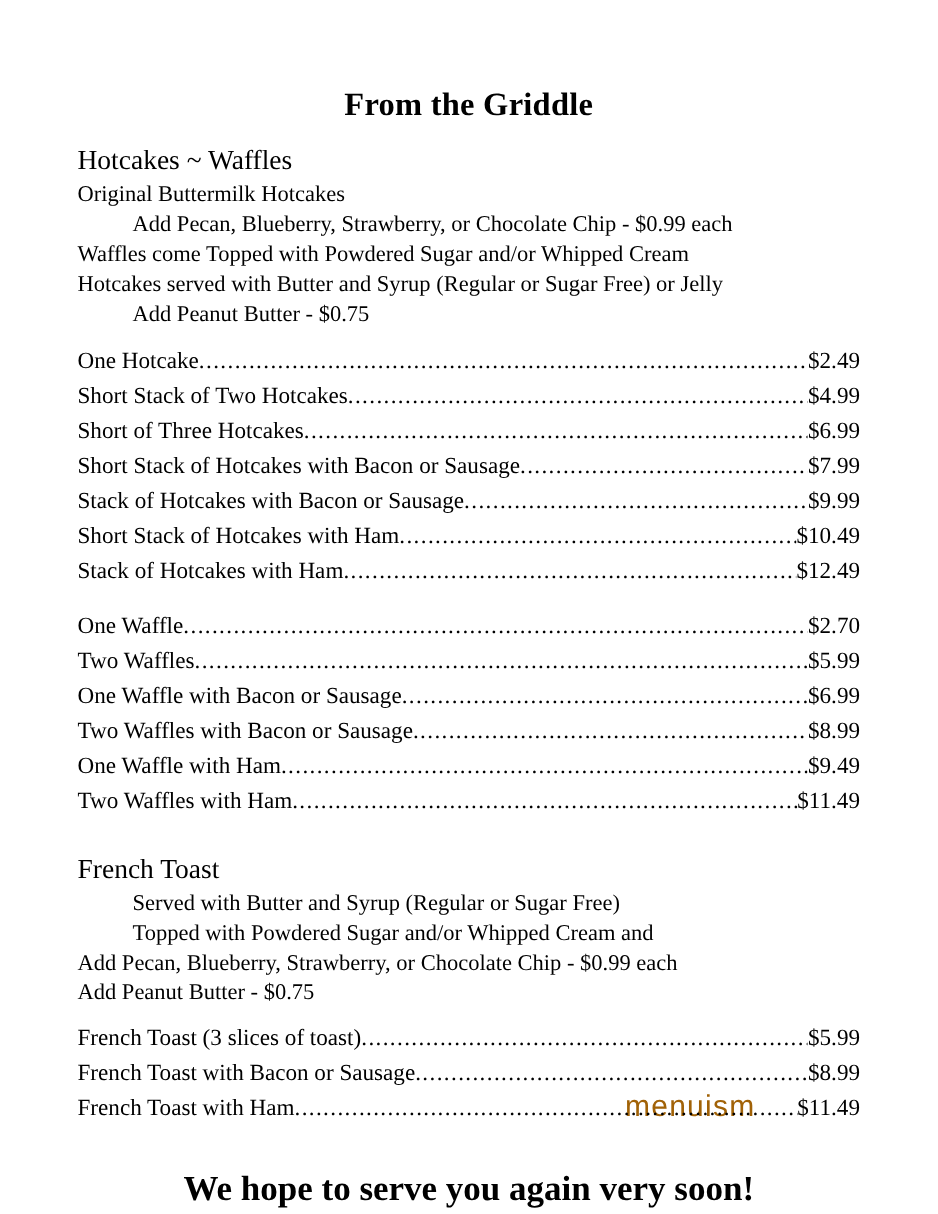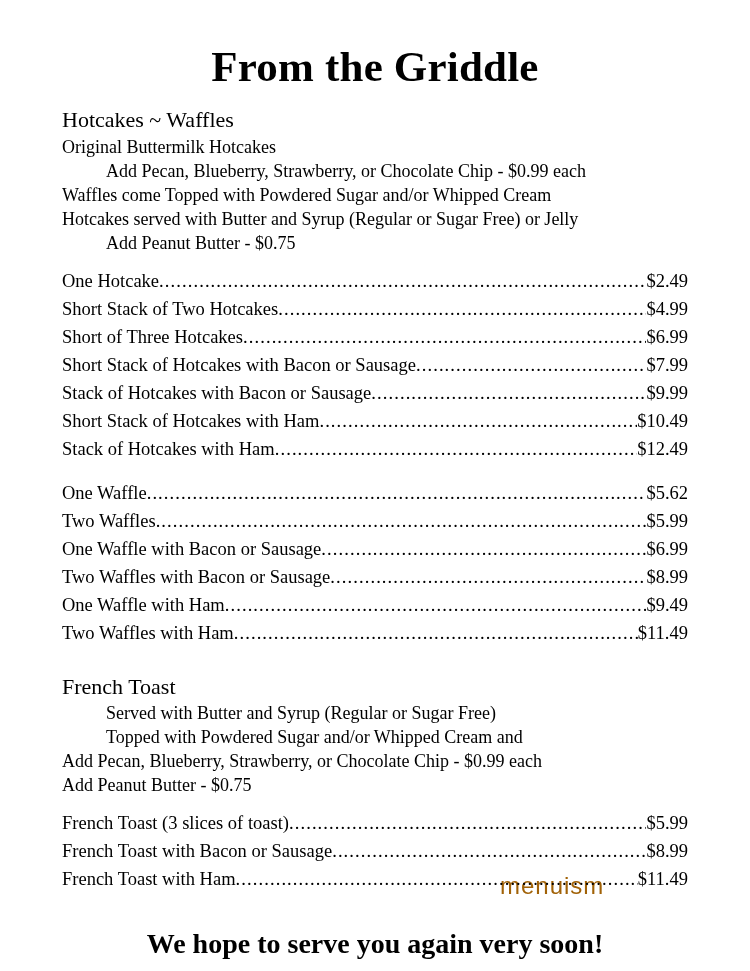"From the Griddle" .page-title { font-size: 43px -> 26px; padding-top: 44px -> 70px }
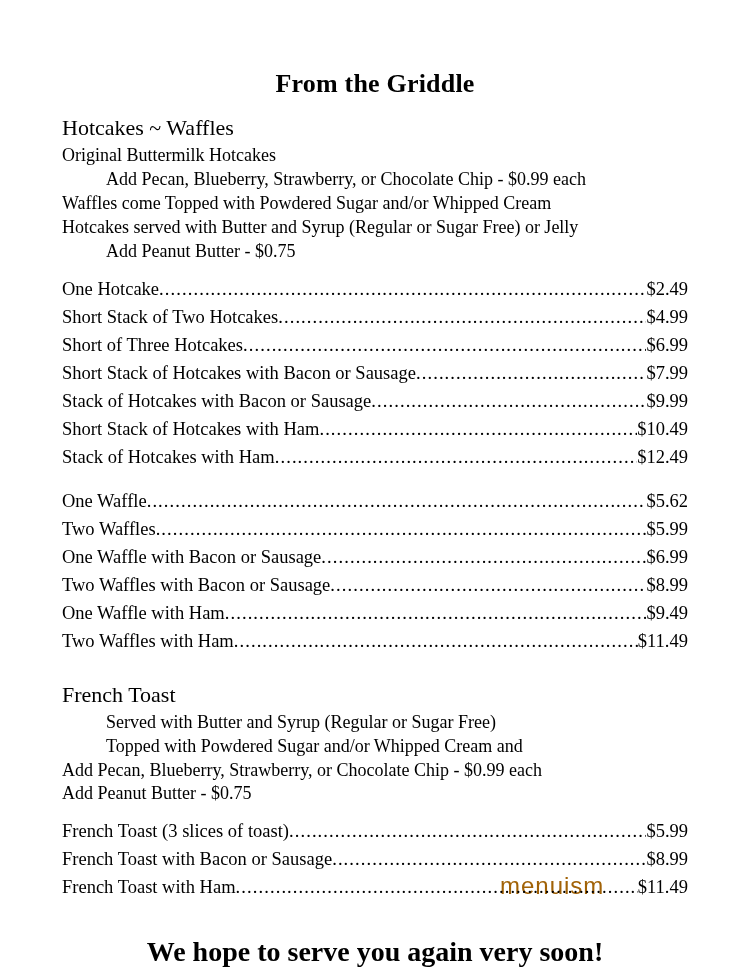"$5.62" span.price { text: $5.62 -> $2.70 }
